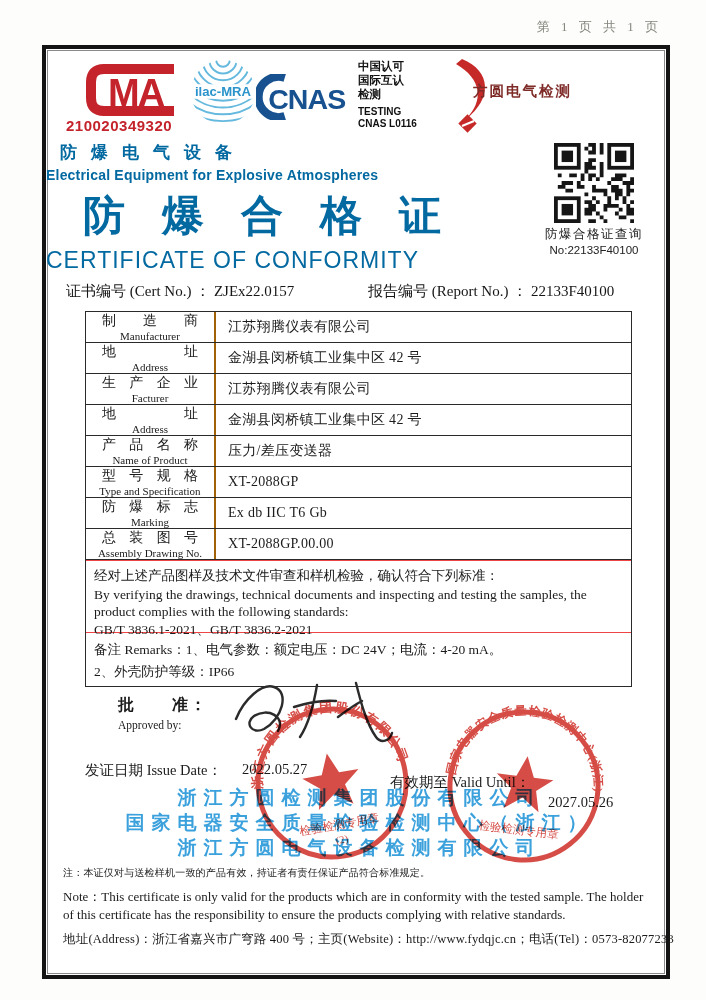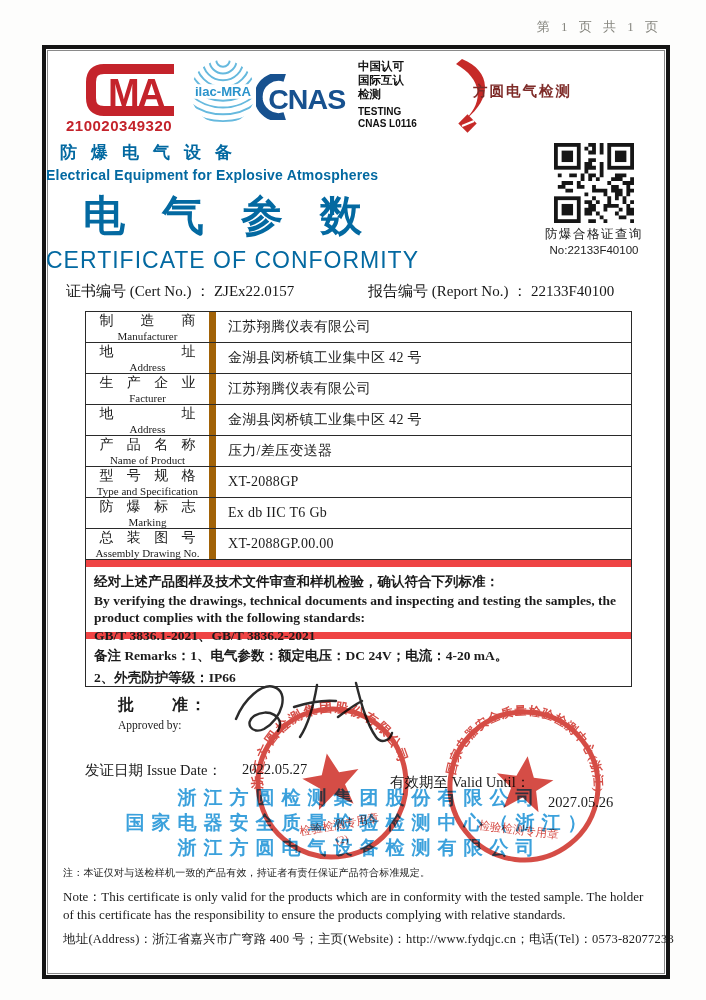"电气参数" div.t-cn-large { text: 电气参数 -> 防爆合格证 }
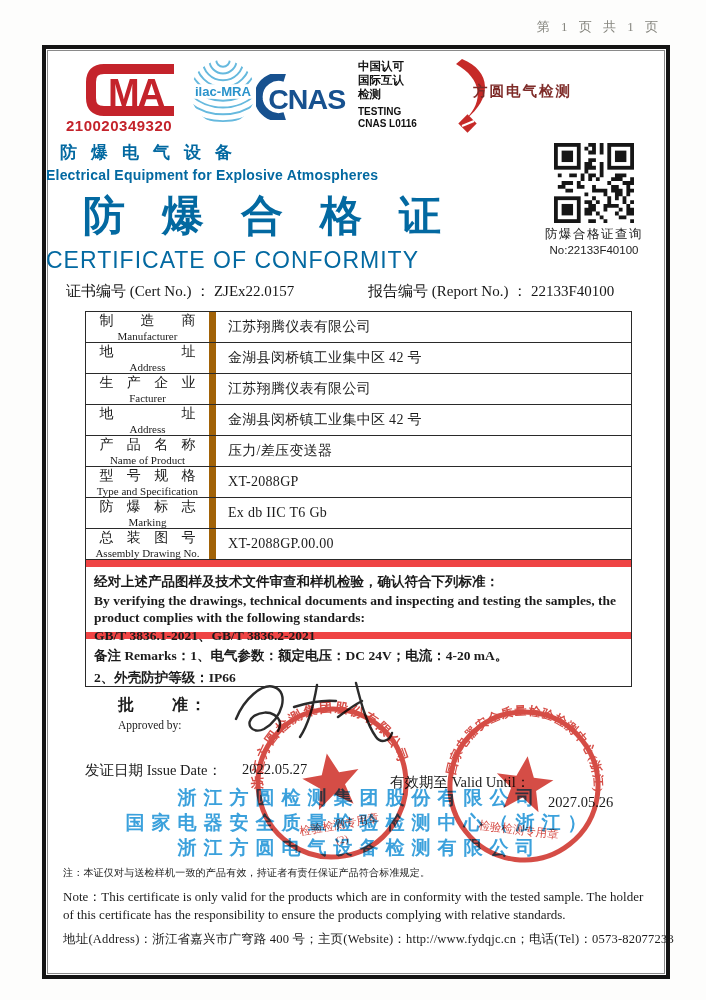"制造商" .dlabel { border-right: 7px solid #a16207 -> 2px solid #a16207 }
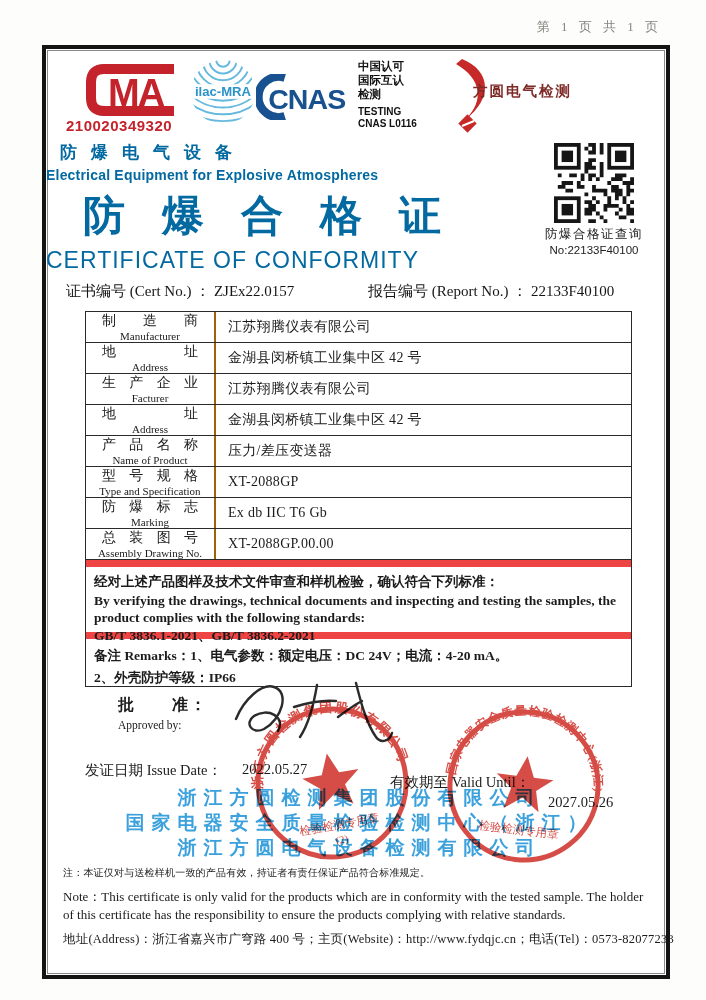"经对上述产品图样及技术文件审查和样机检验，确认符合下列标准：" .cell-block { border-top: 7px solid #ef4444 -> 1px solid #ef4444; font-weight: bold -> none }
